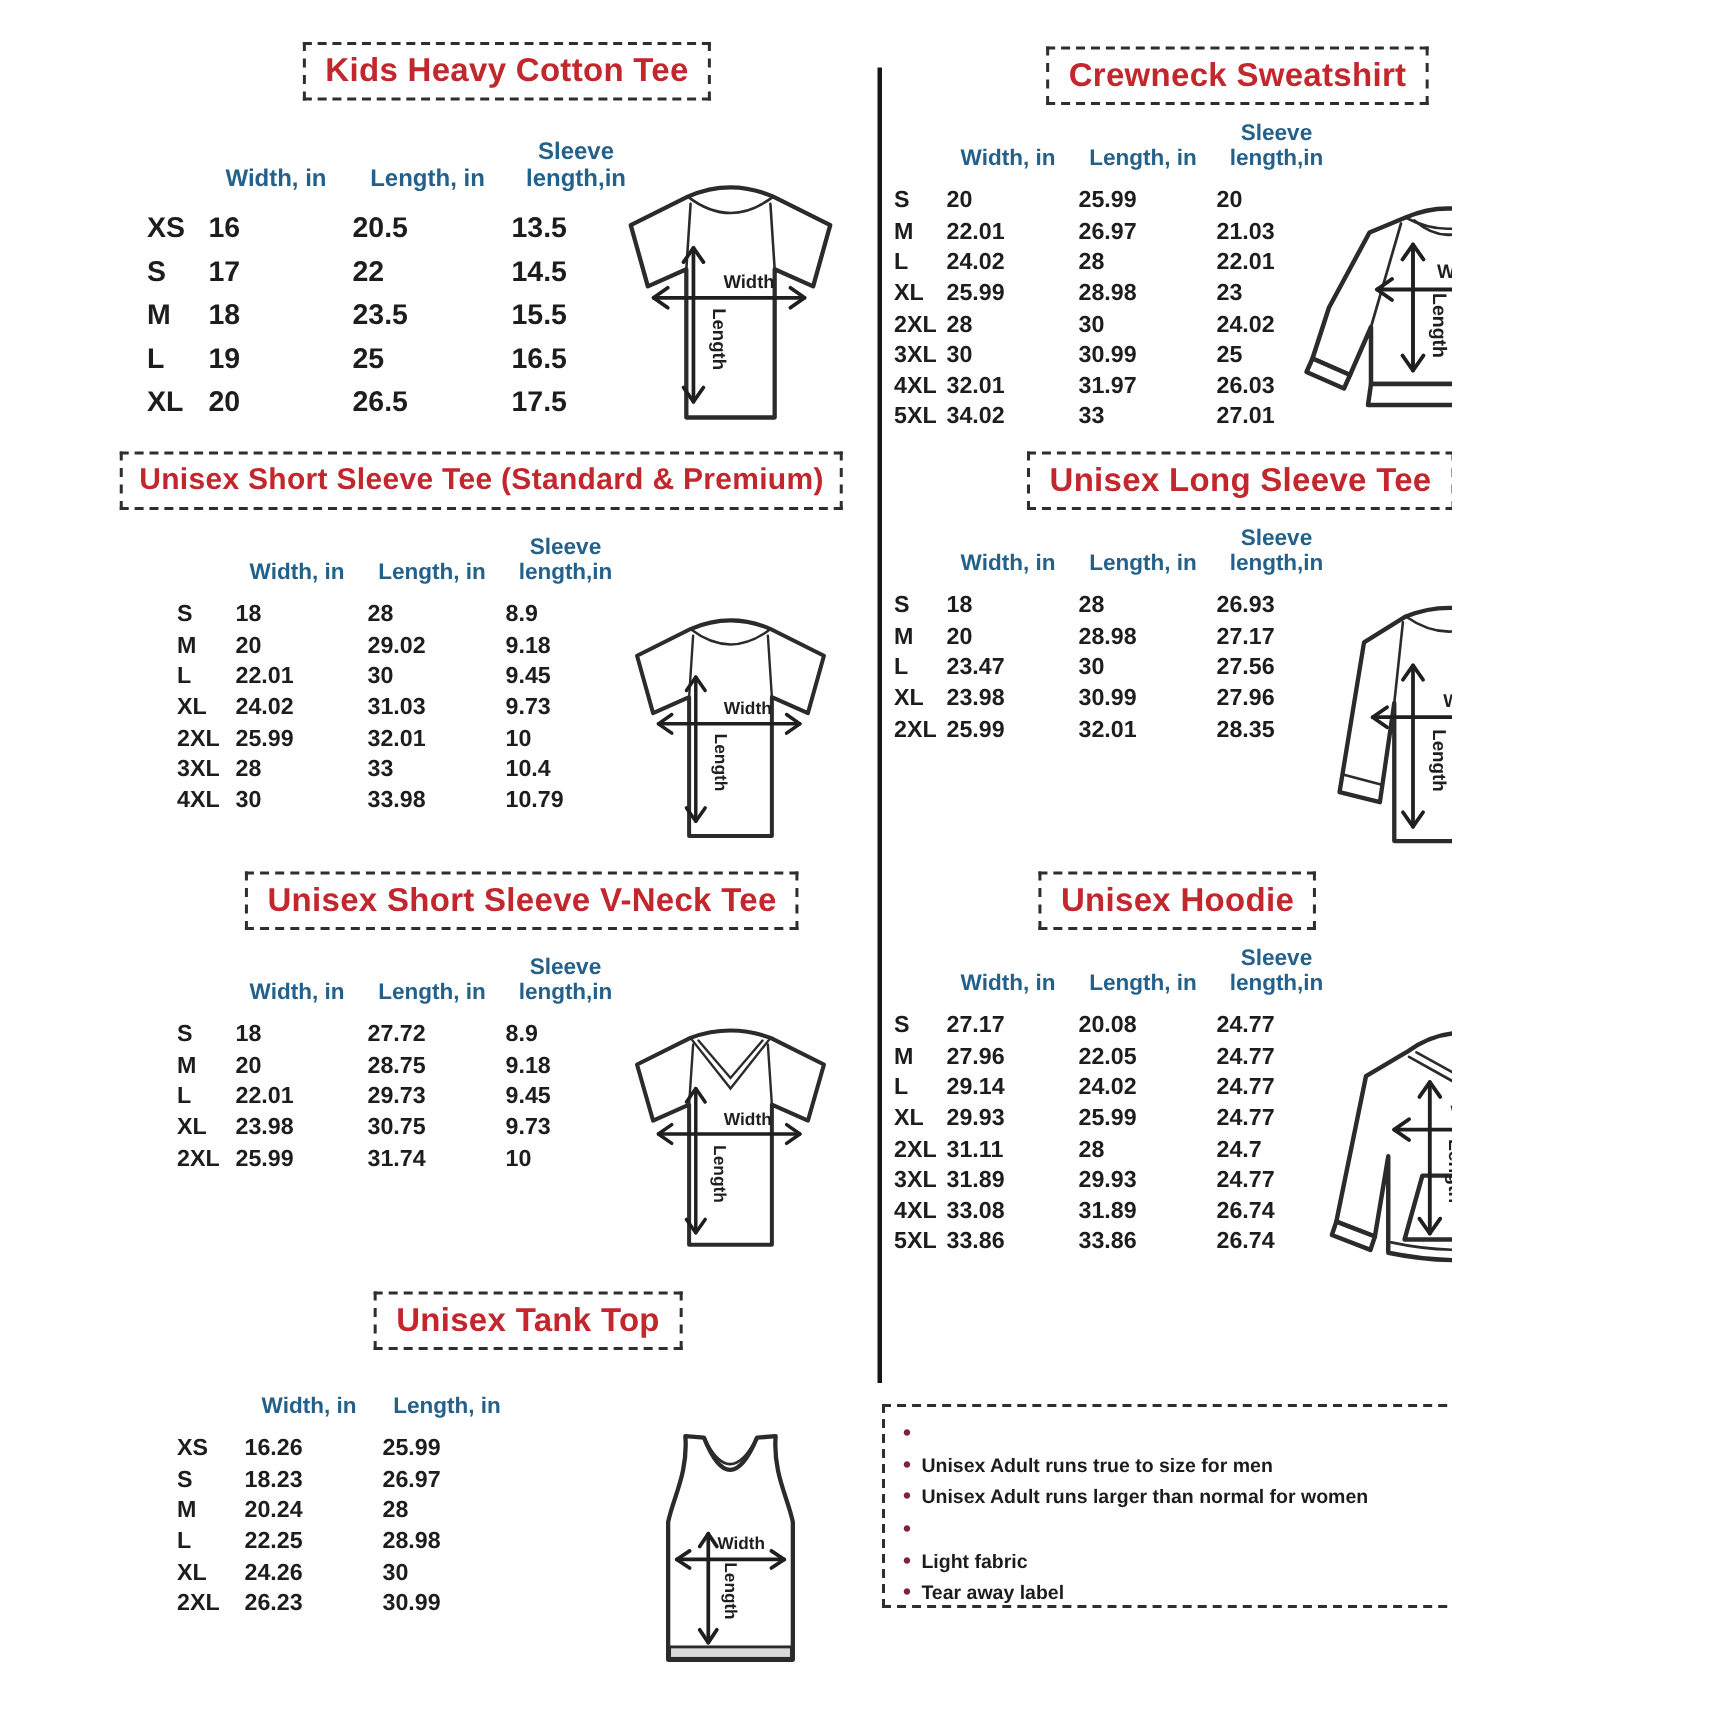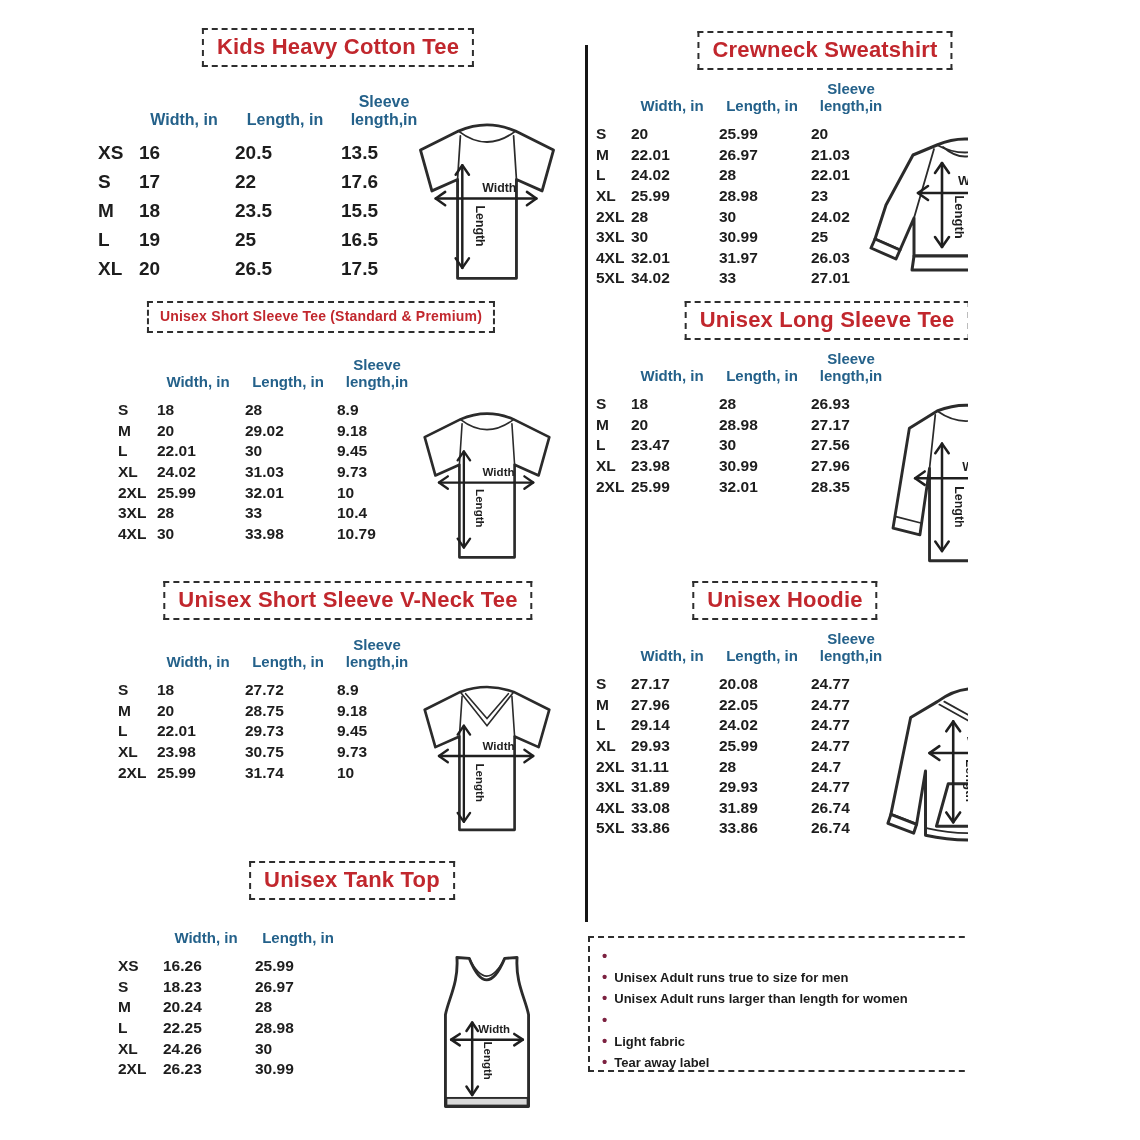"17.6" div.vc { text: 17.6 -> 14.5 }
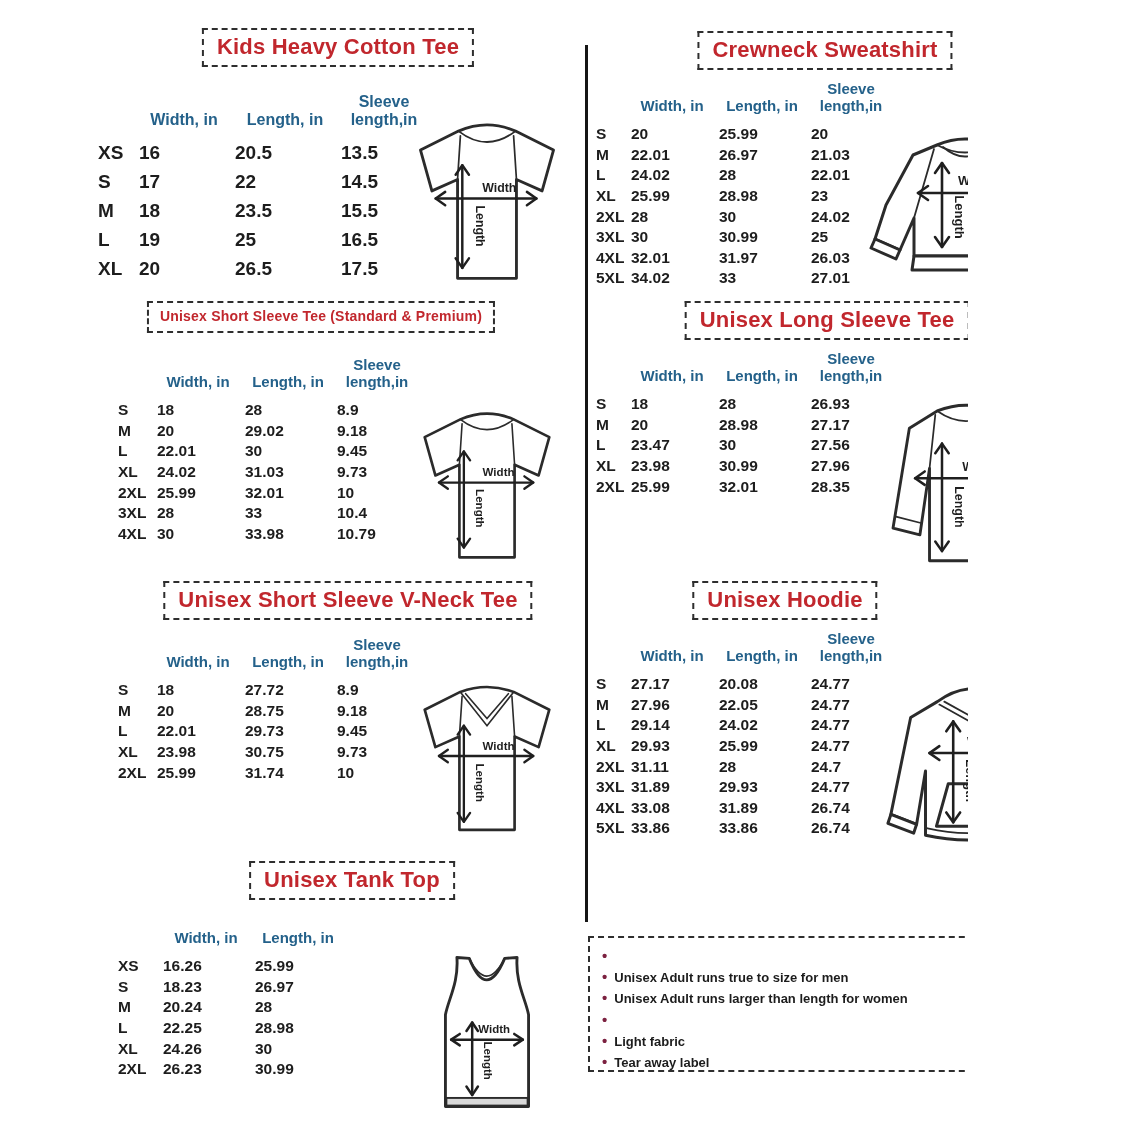"Unisex Short Sleeve Tee (Standard" .title-box.small { font-size: 14px -> 20px }
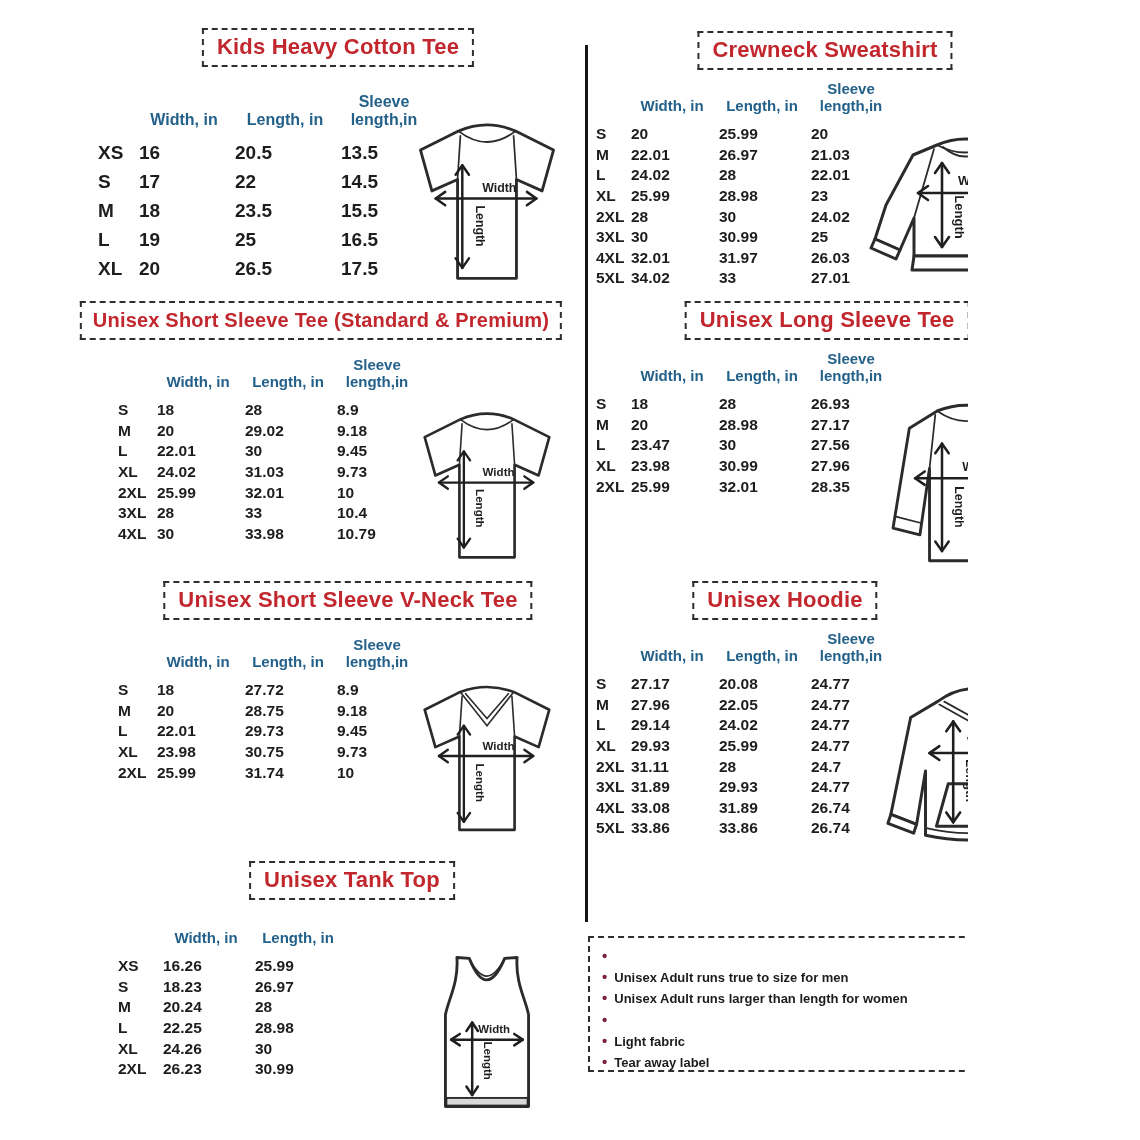"Unisex Adult runs larger than" div.ntext { text: length -> normal }
